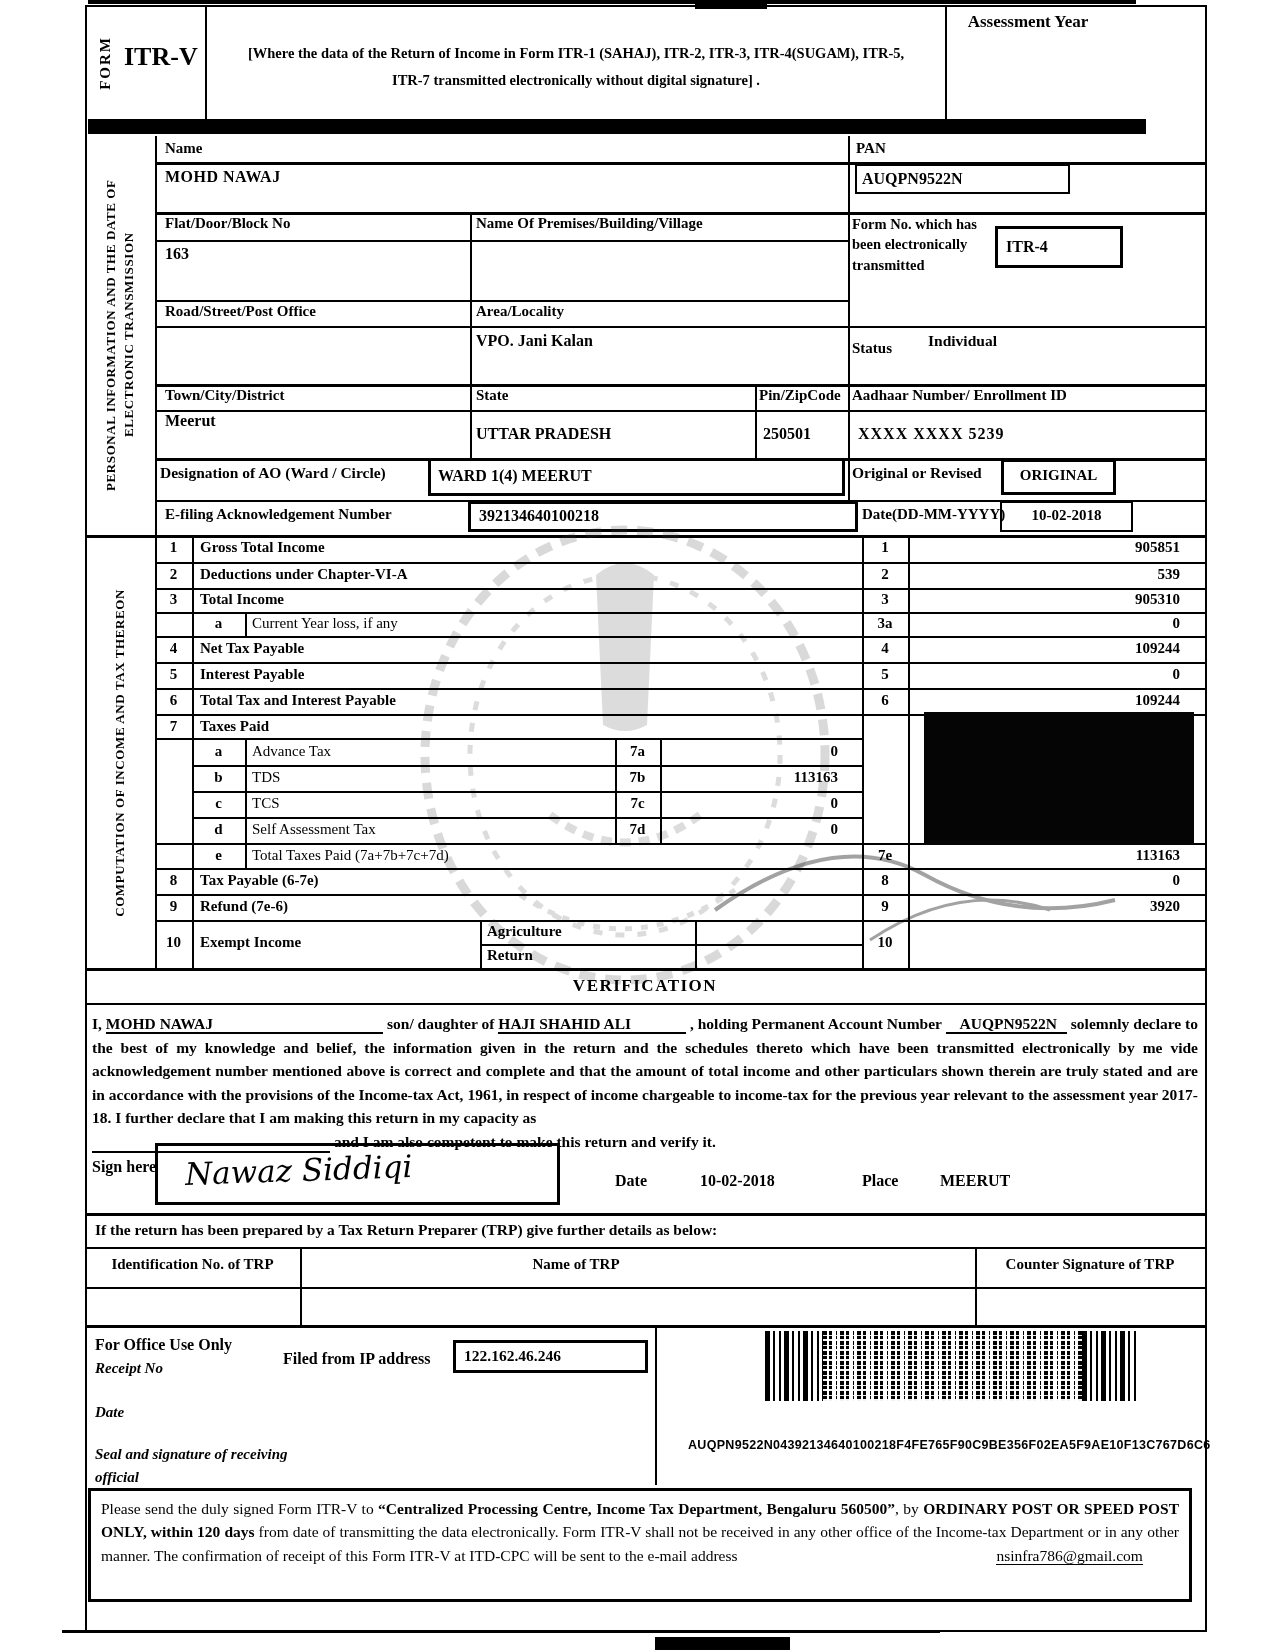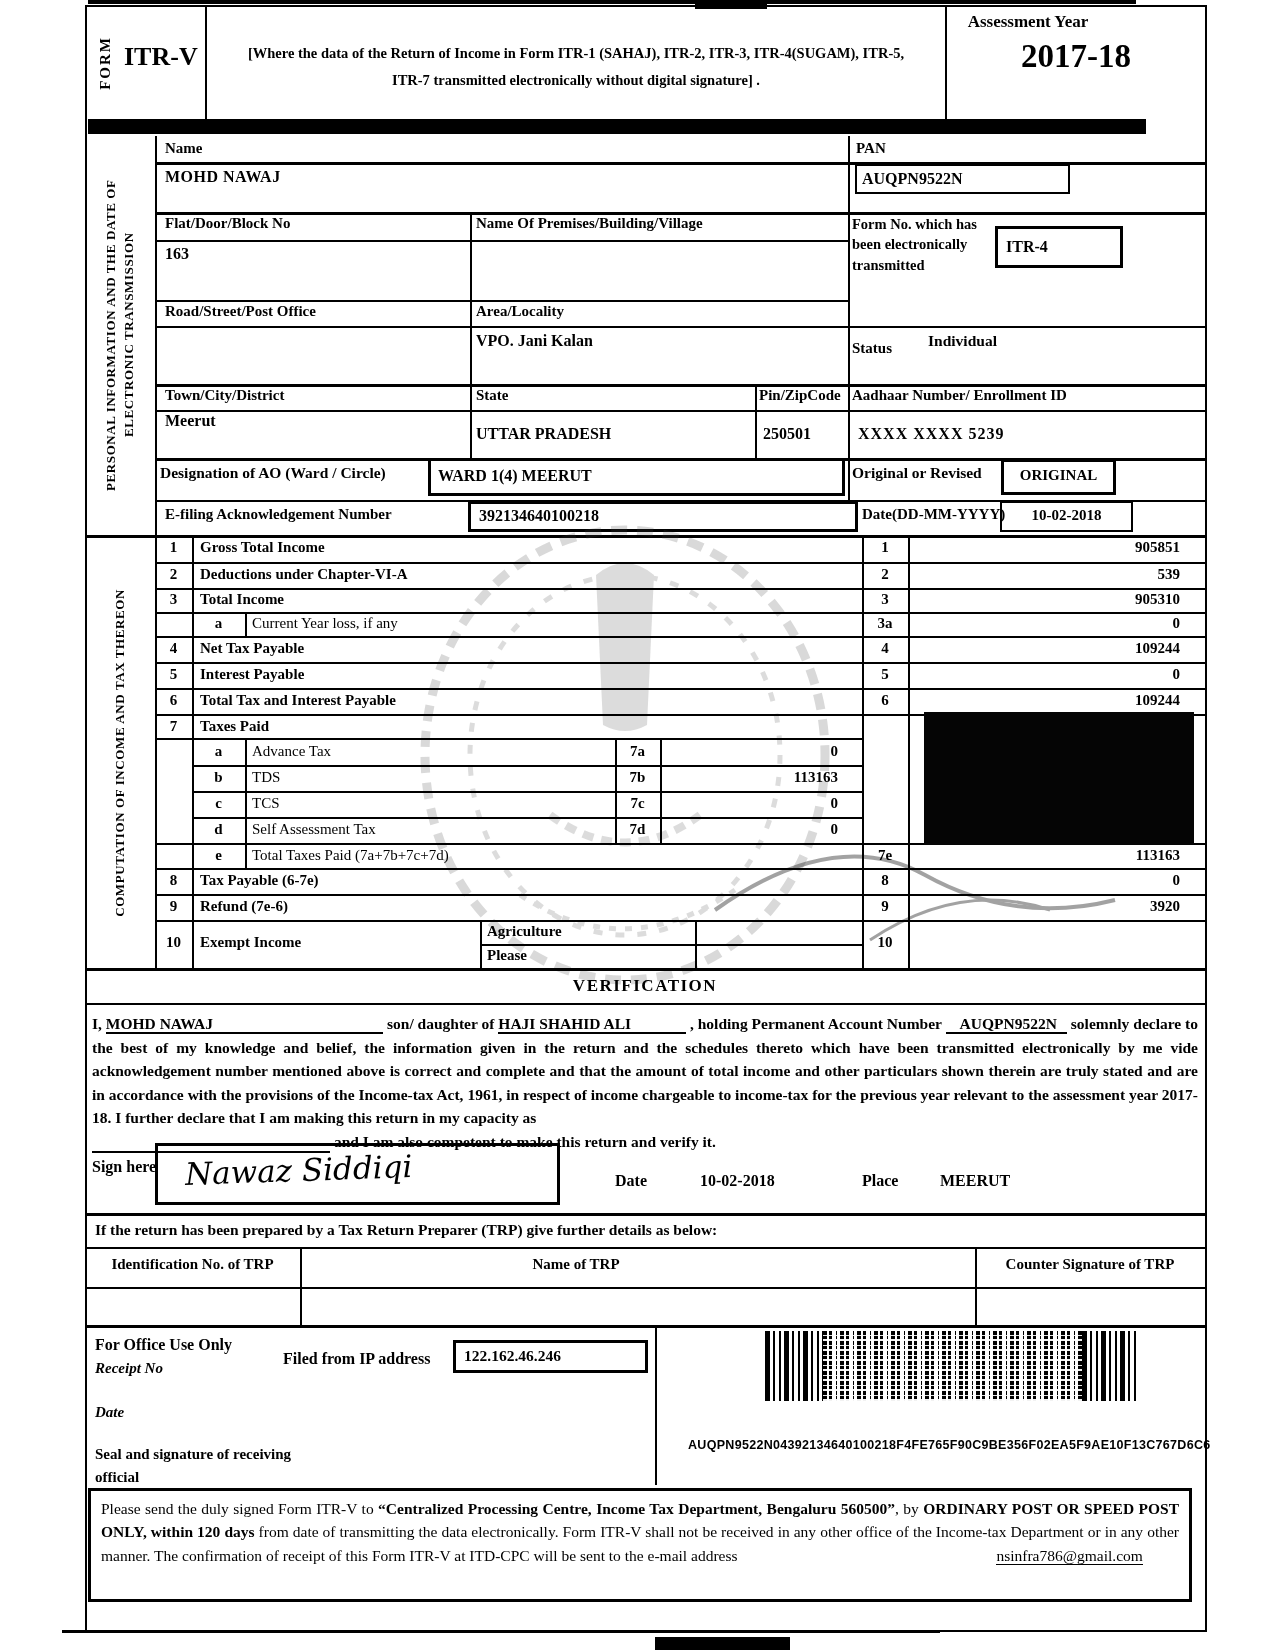"2017-18" div.t { html: <div>2017-18</div> -> none }
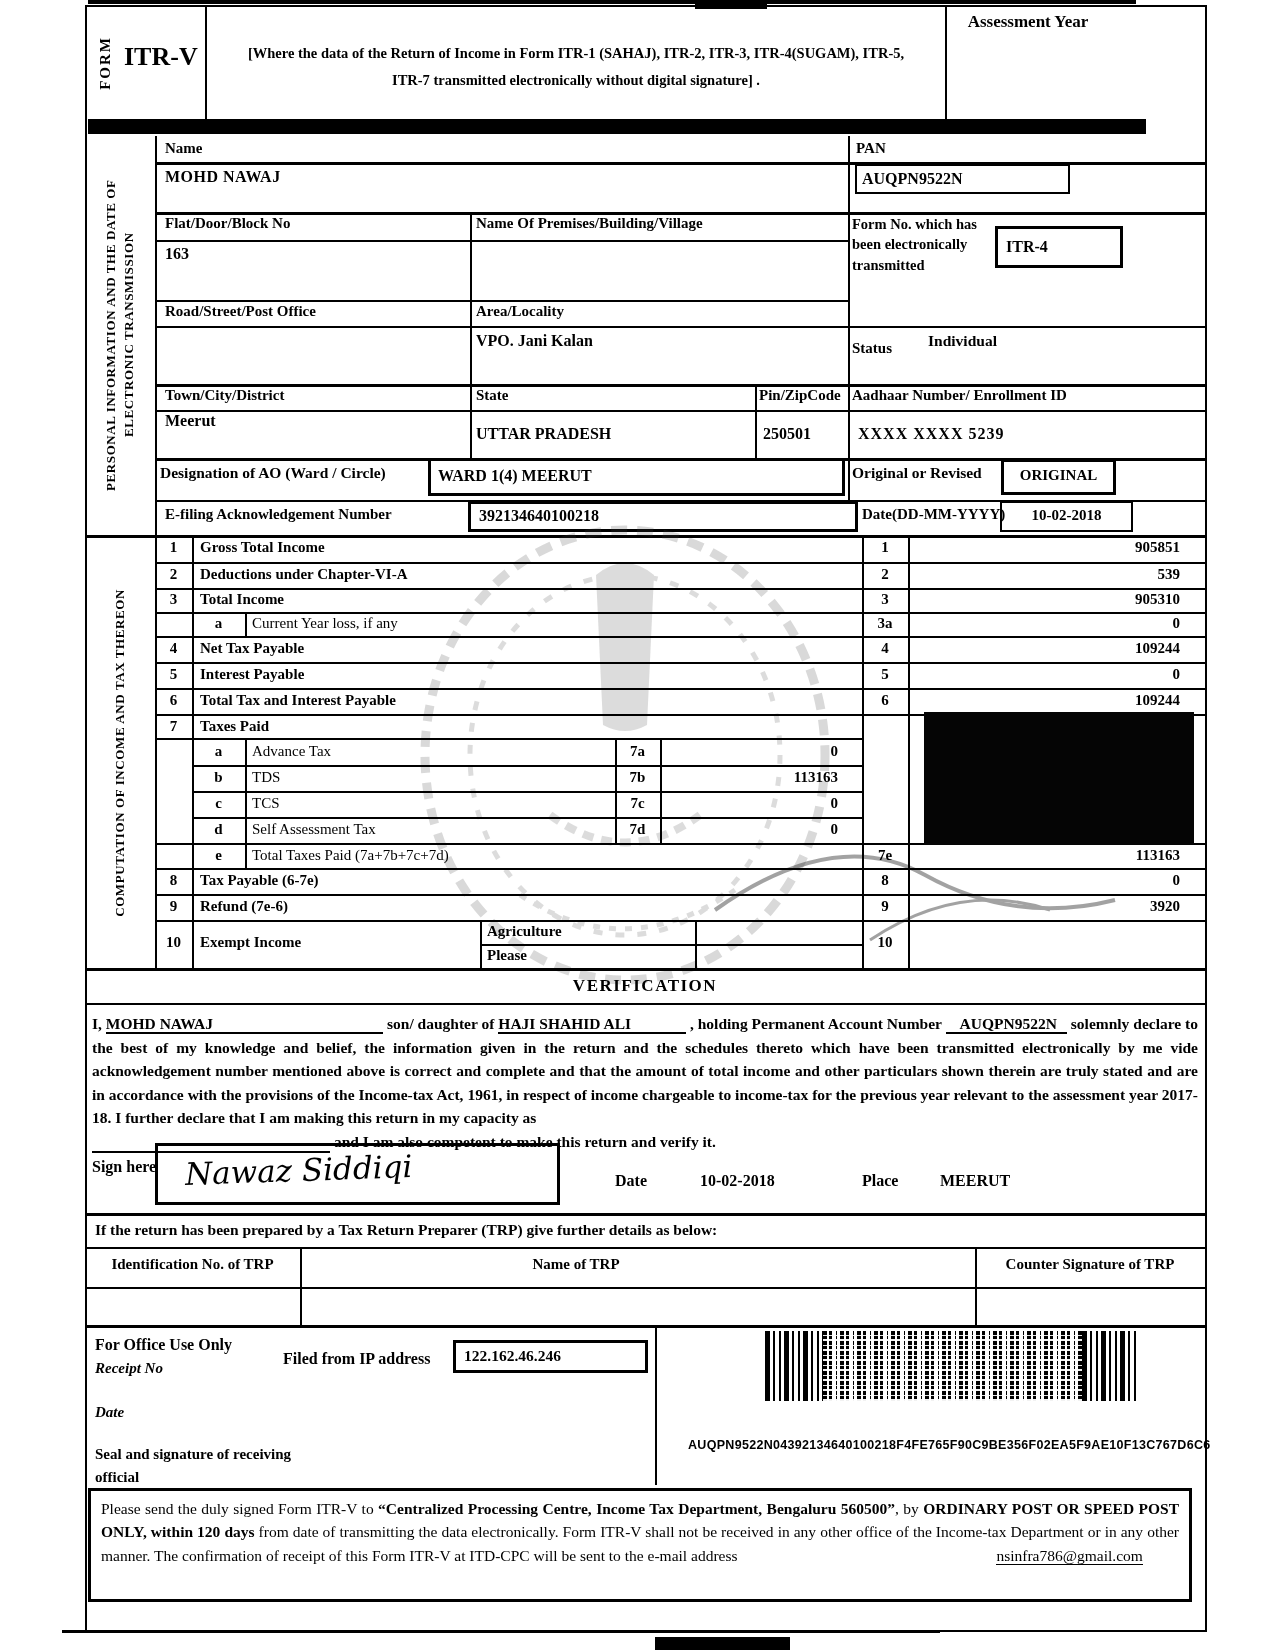"Please" div.t { text: Please -> Return }
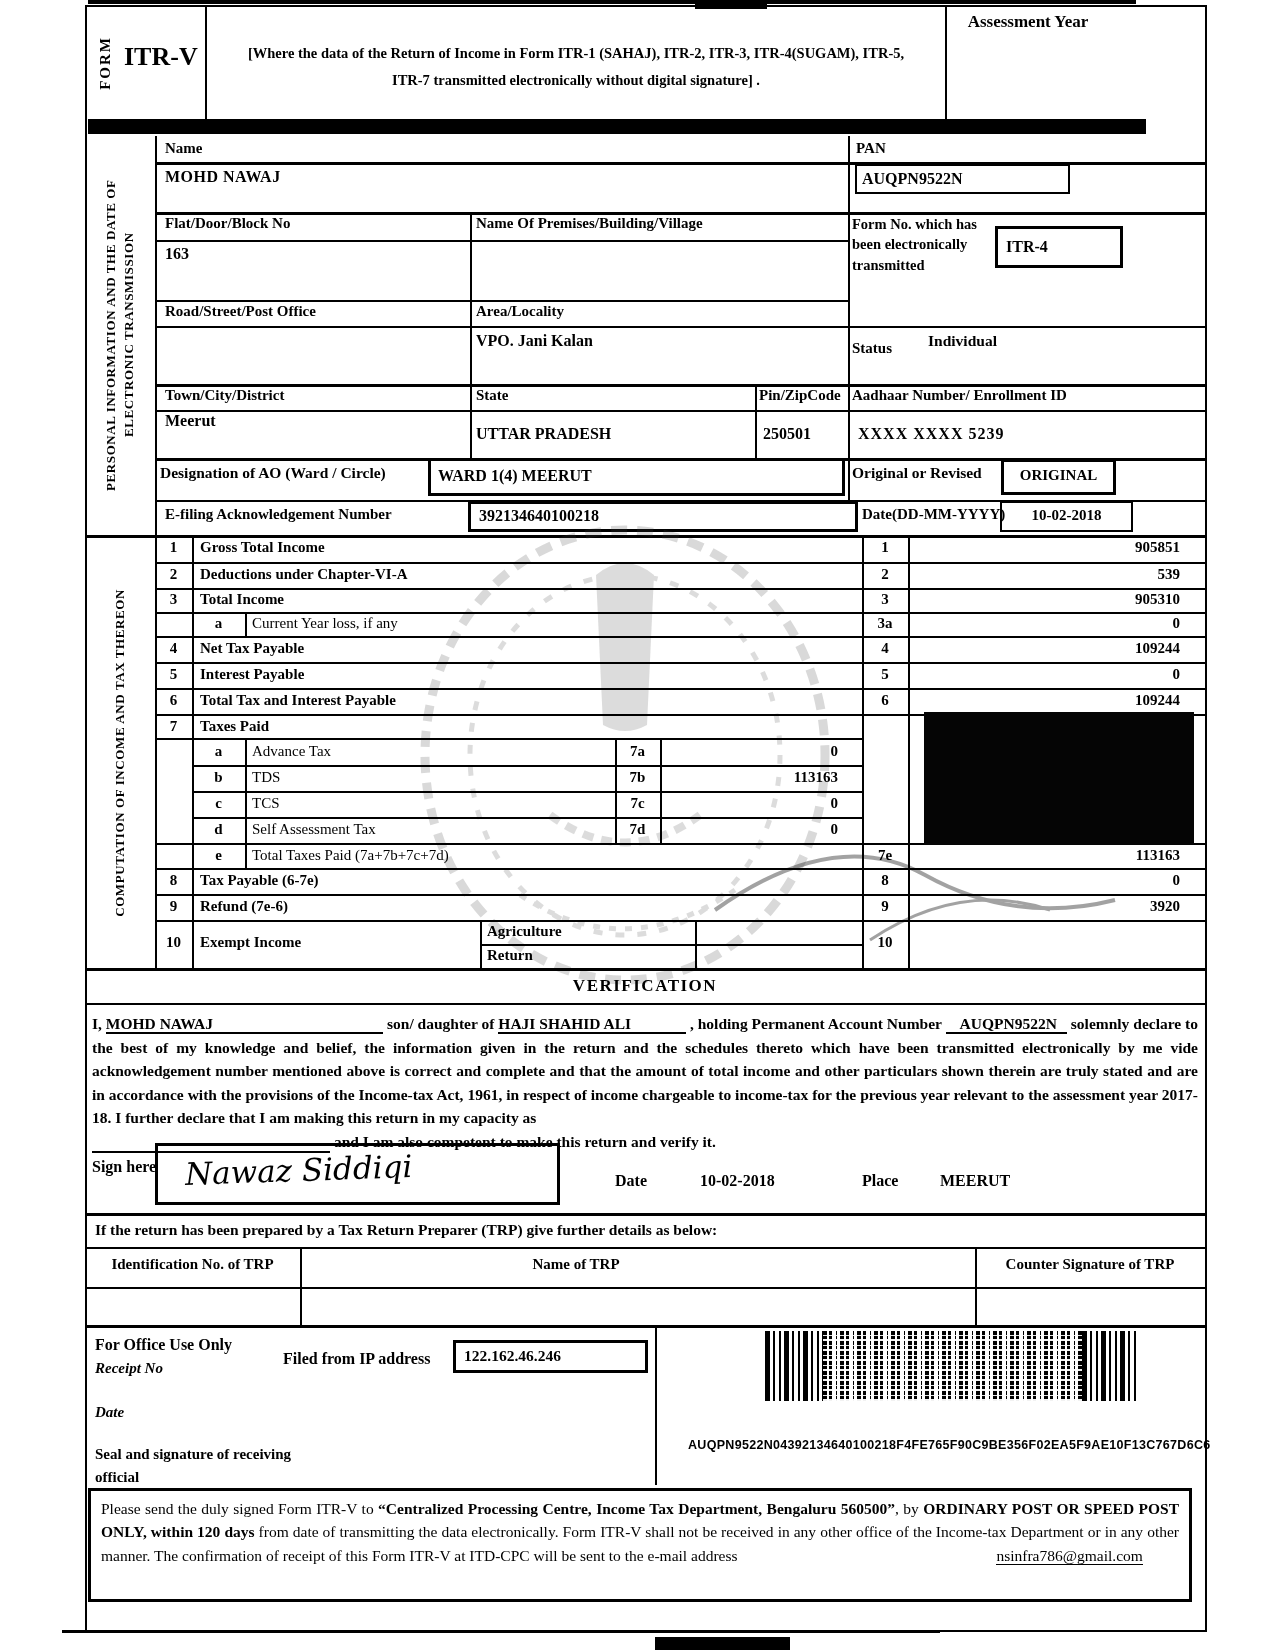"Seal and signature of receiving" div.t { font-style: none -> italic }
